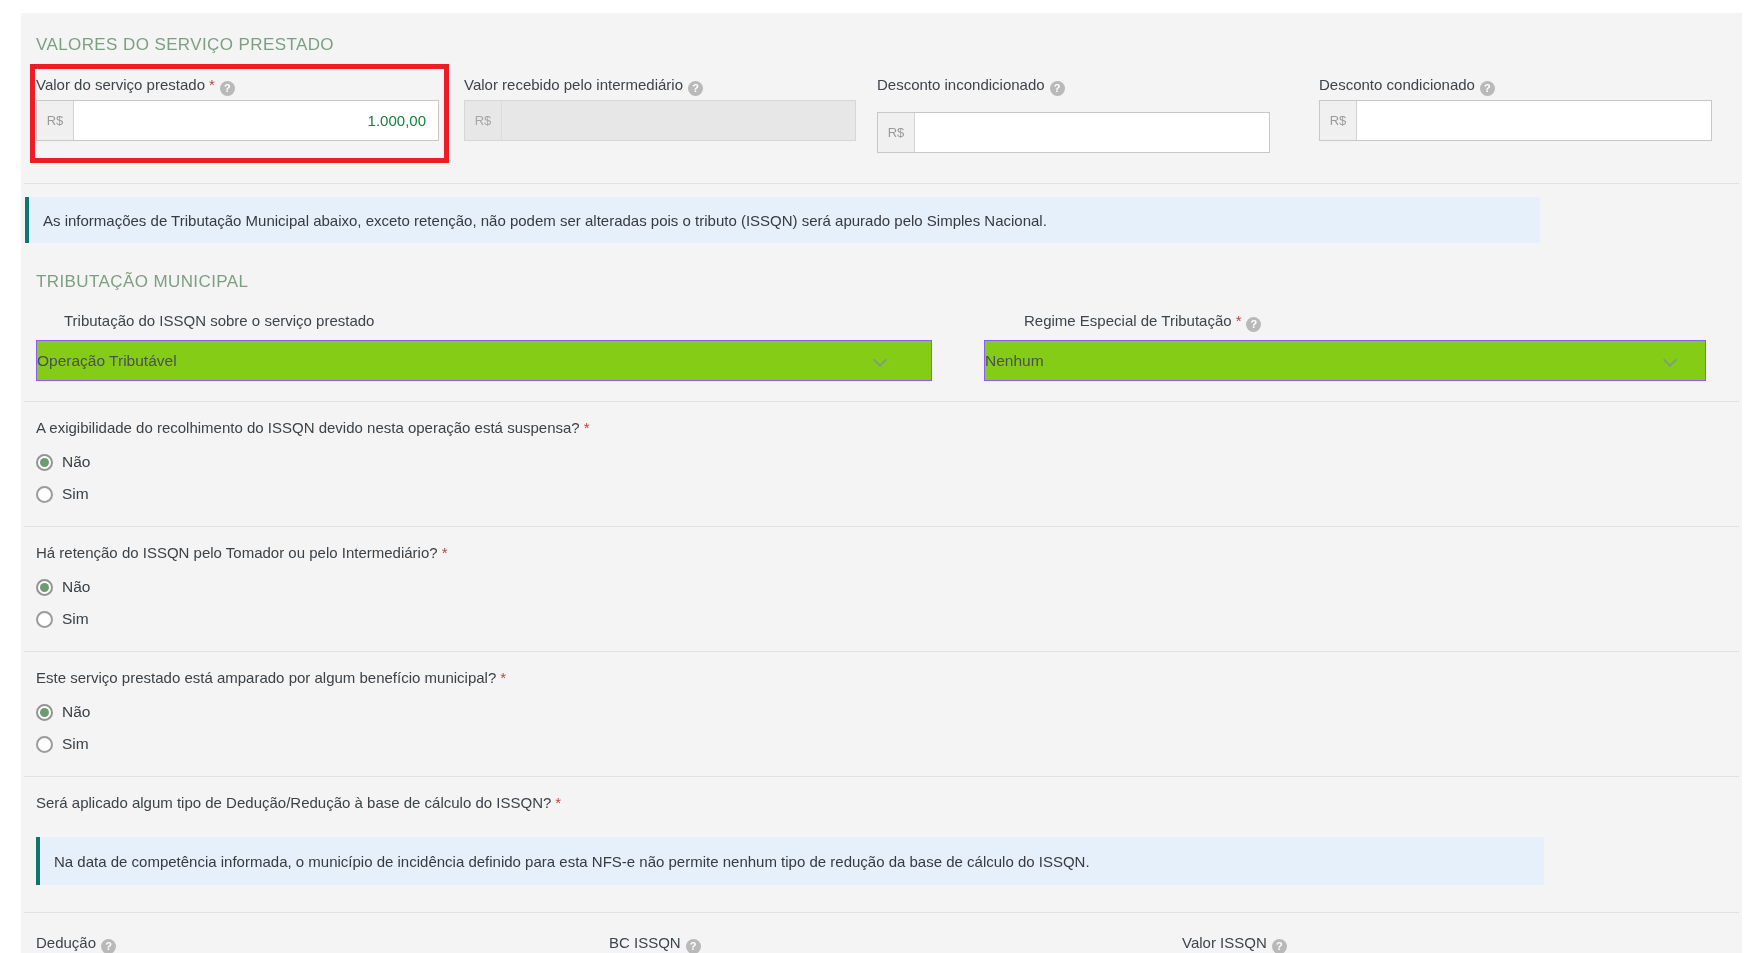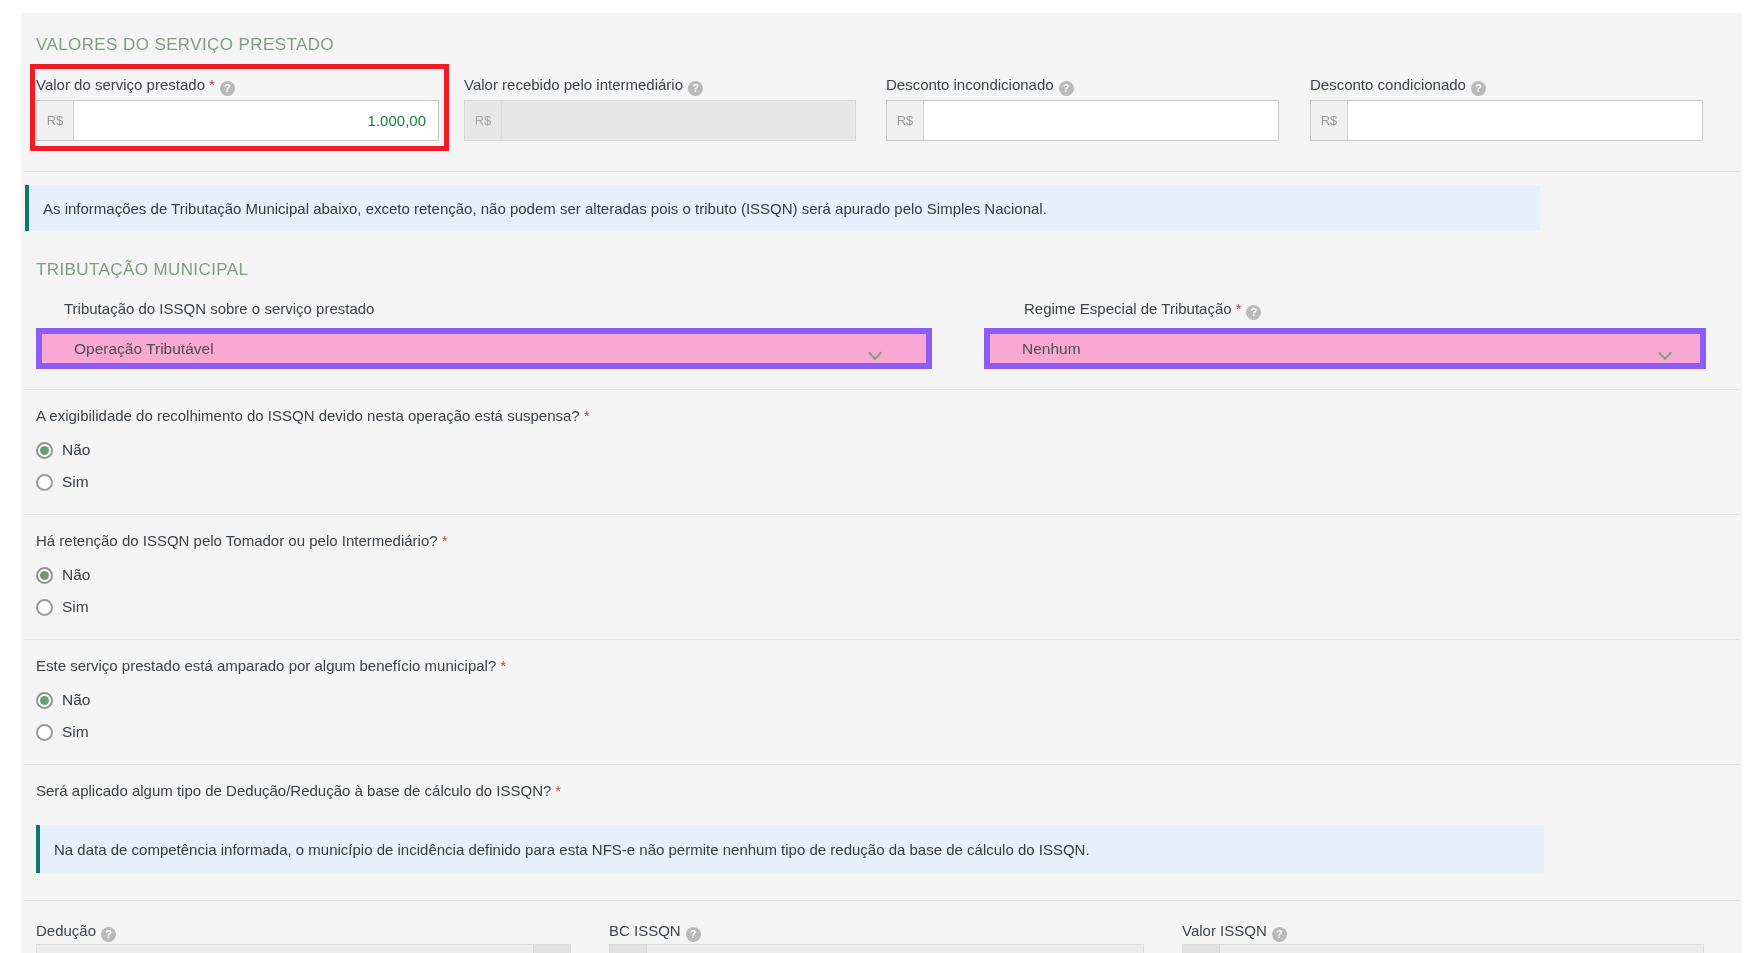"Desconto incondicionado ?" .fcol.c3 { gap: none -> 12px; margin-left: 30px -> 21px }
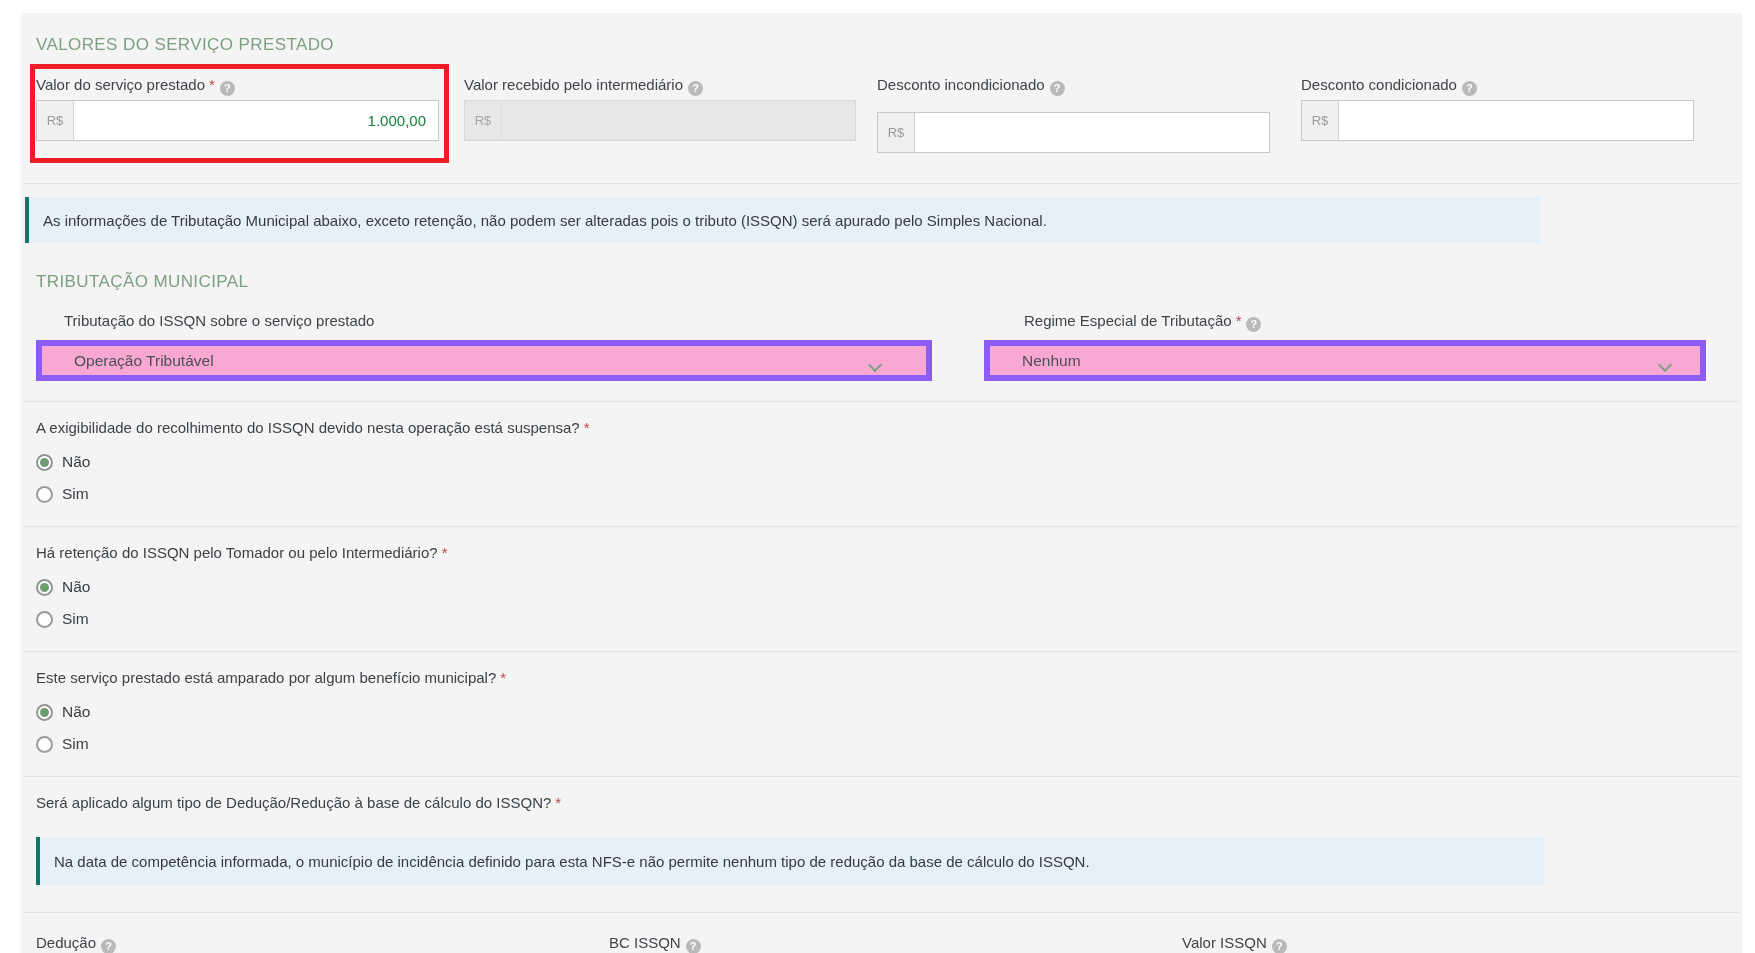"Desconto condicionado ?" .fcol.c4 { margin-left: 31px -> 49px }
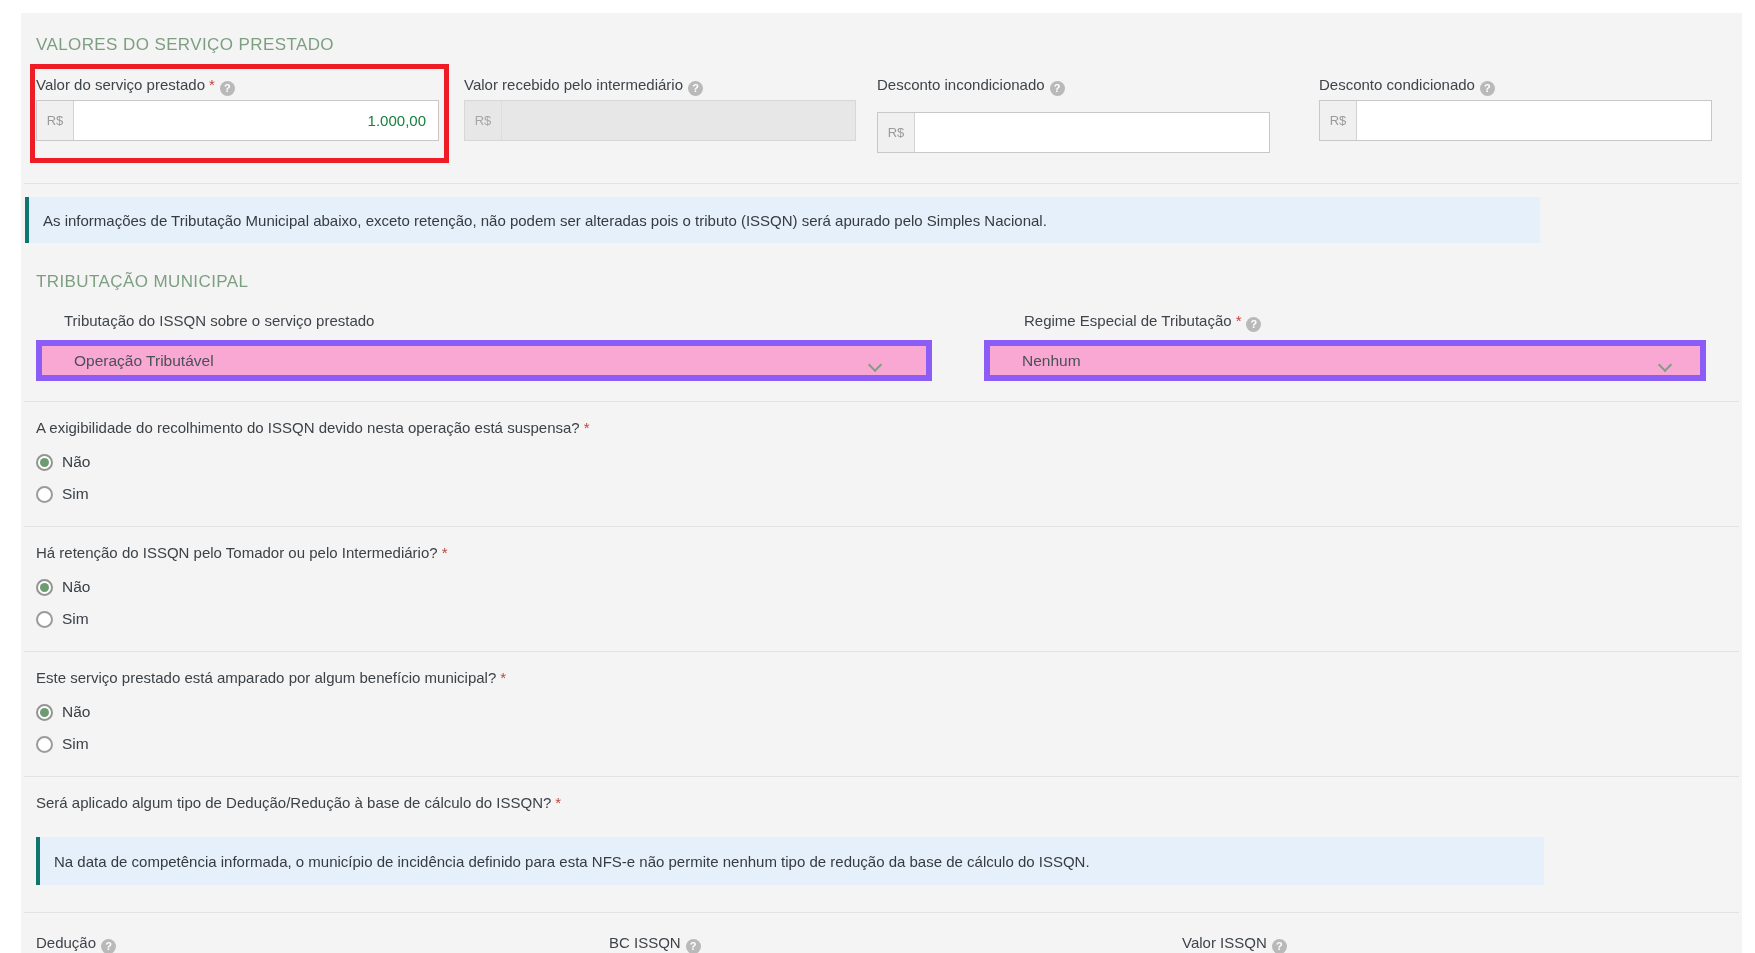"Operação Tributável" .dropdown { background: #f9a8d4 -> #84cc16; border: 6px solid #8b5cf6 -> 1px solid #8b5cf6; padding-left: 32px -> none }
